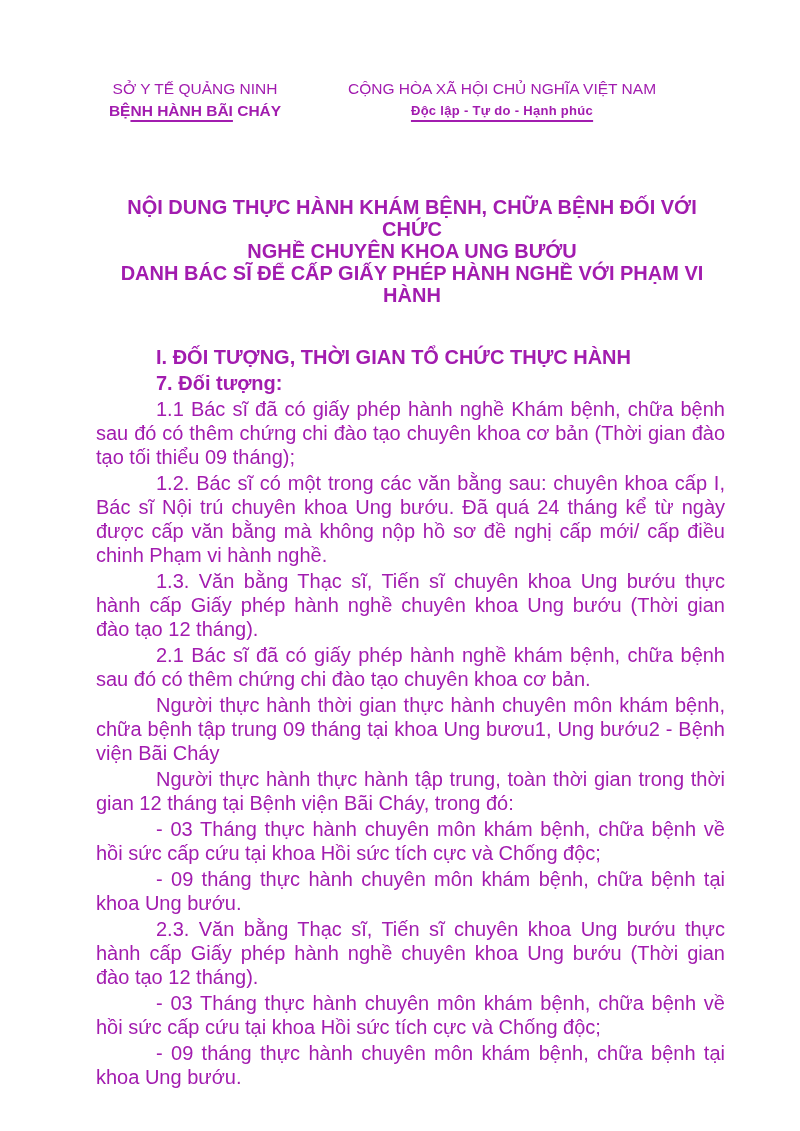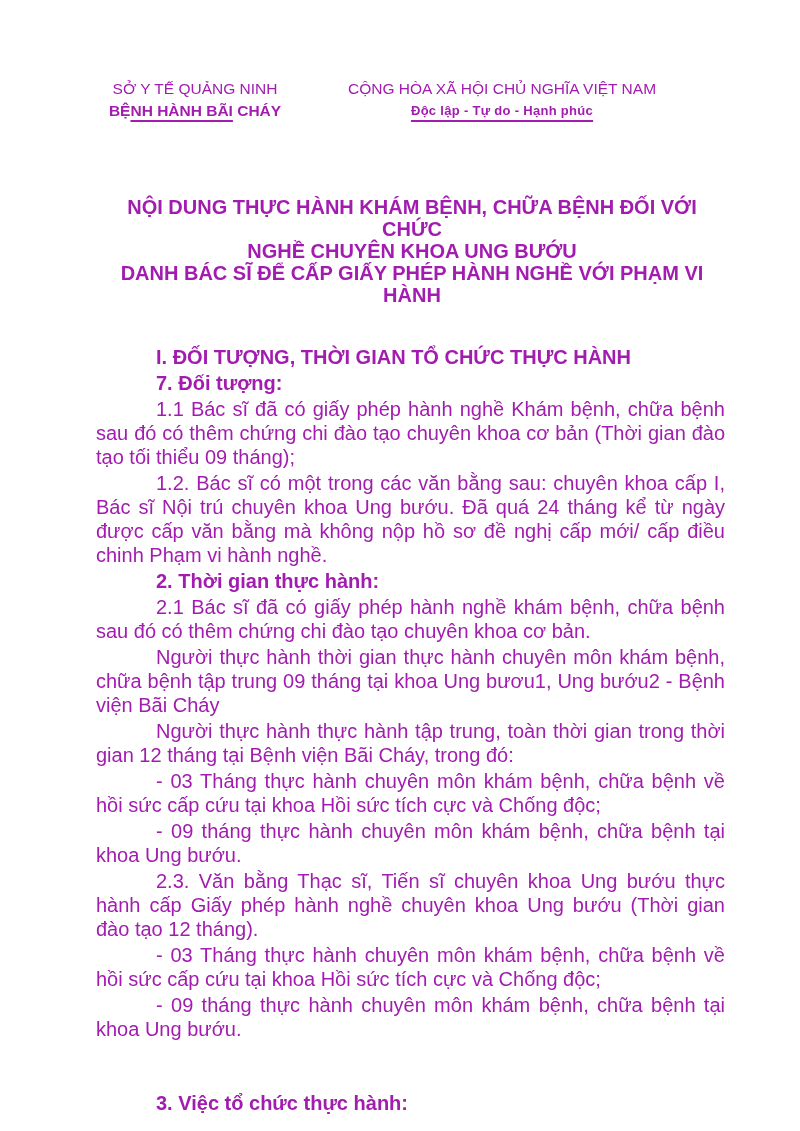"1.3. Văn bằng Thạc sĩ," div.para { html: none -> <div>1.3. Văn bằng Thạc sĩ, Tiến sĩ chuyên khoa Ung bướu thực hành cấp Giấy phép hành nghề chuyên khoa Ung bướu (Thời gian đào tạo 12 tháng).</div> }
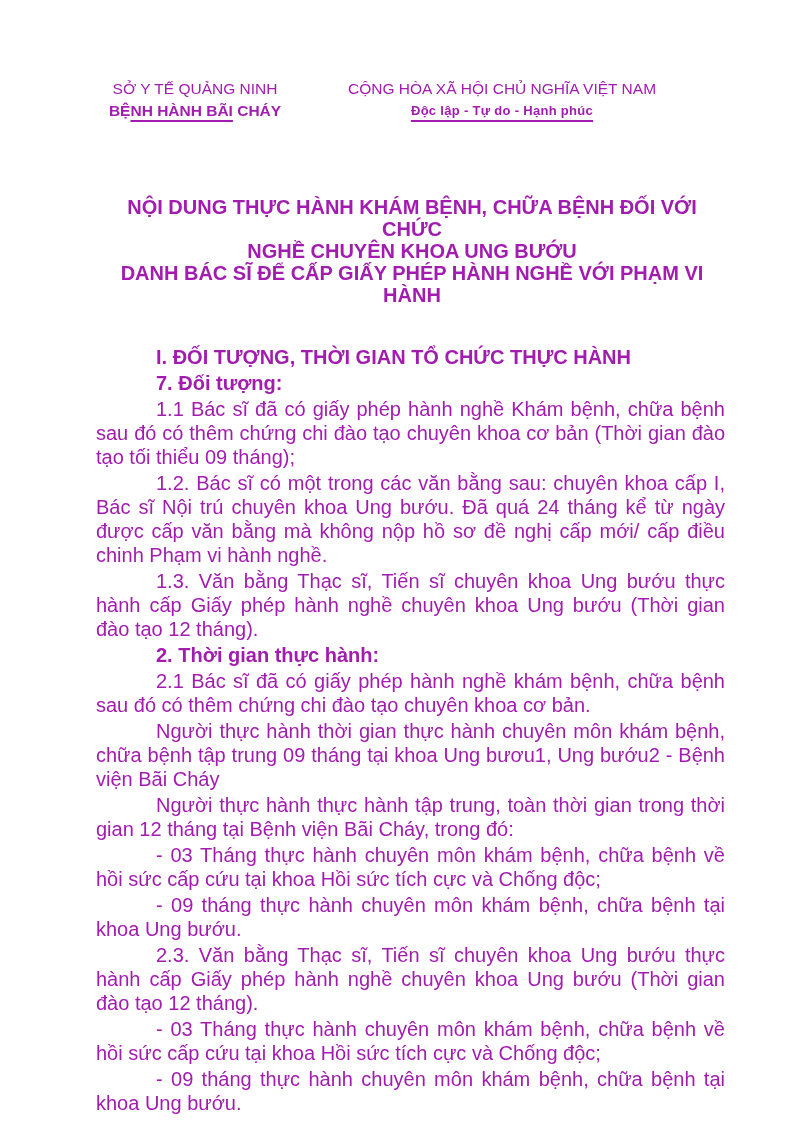"2. Thời gian thực hành:" div.heading { html: <div>2. Thời gian thực hành:</div> -> none }
